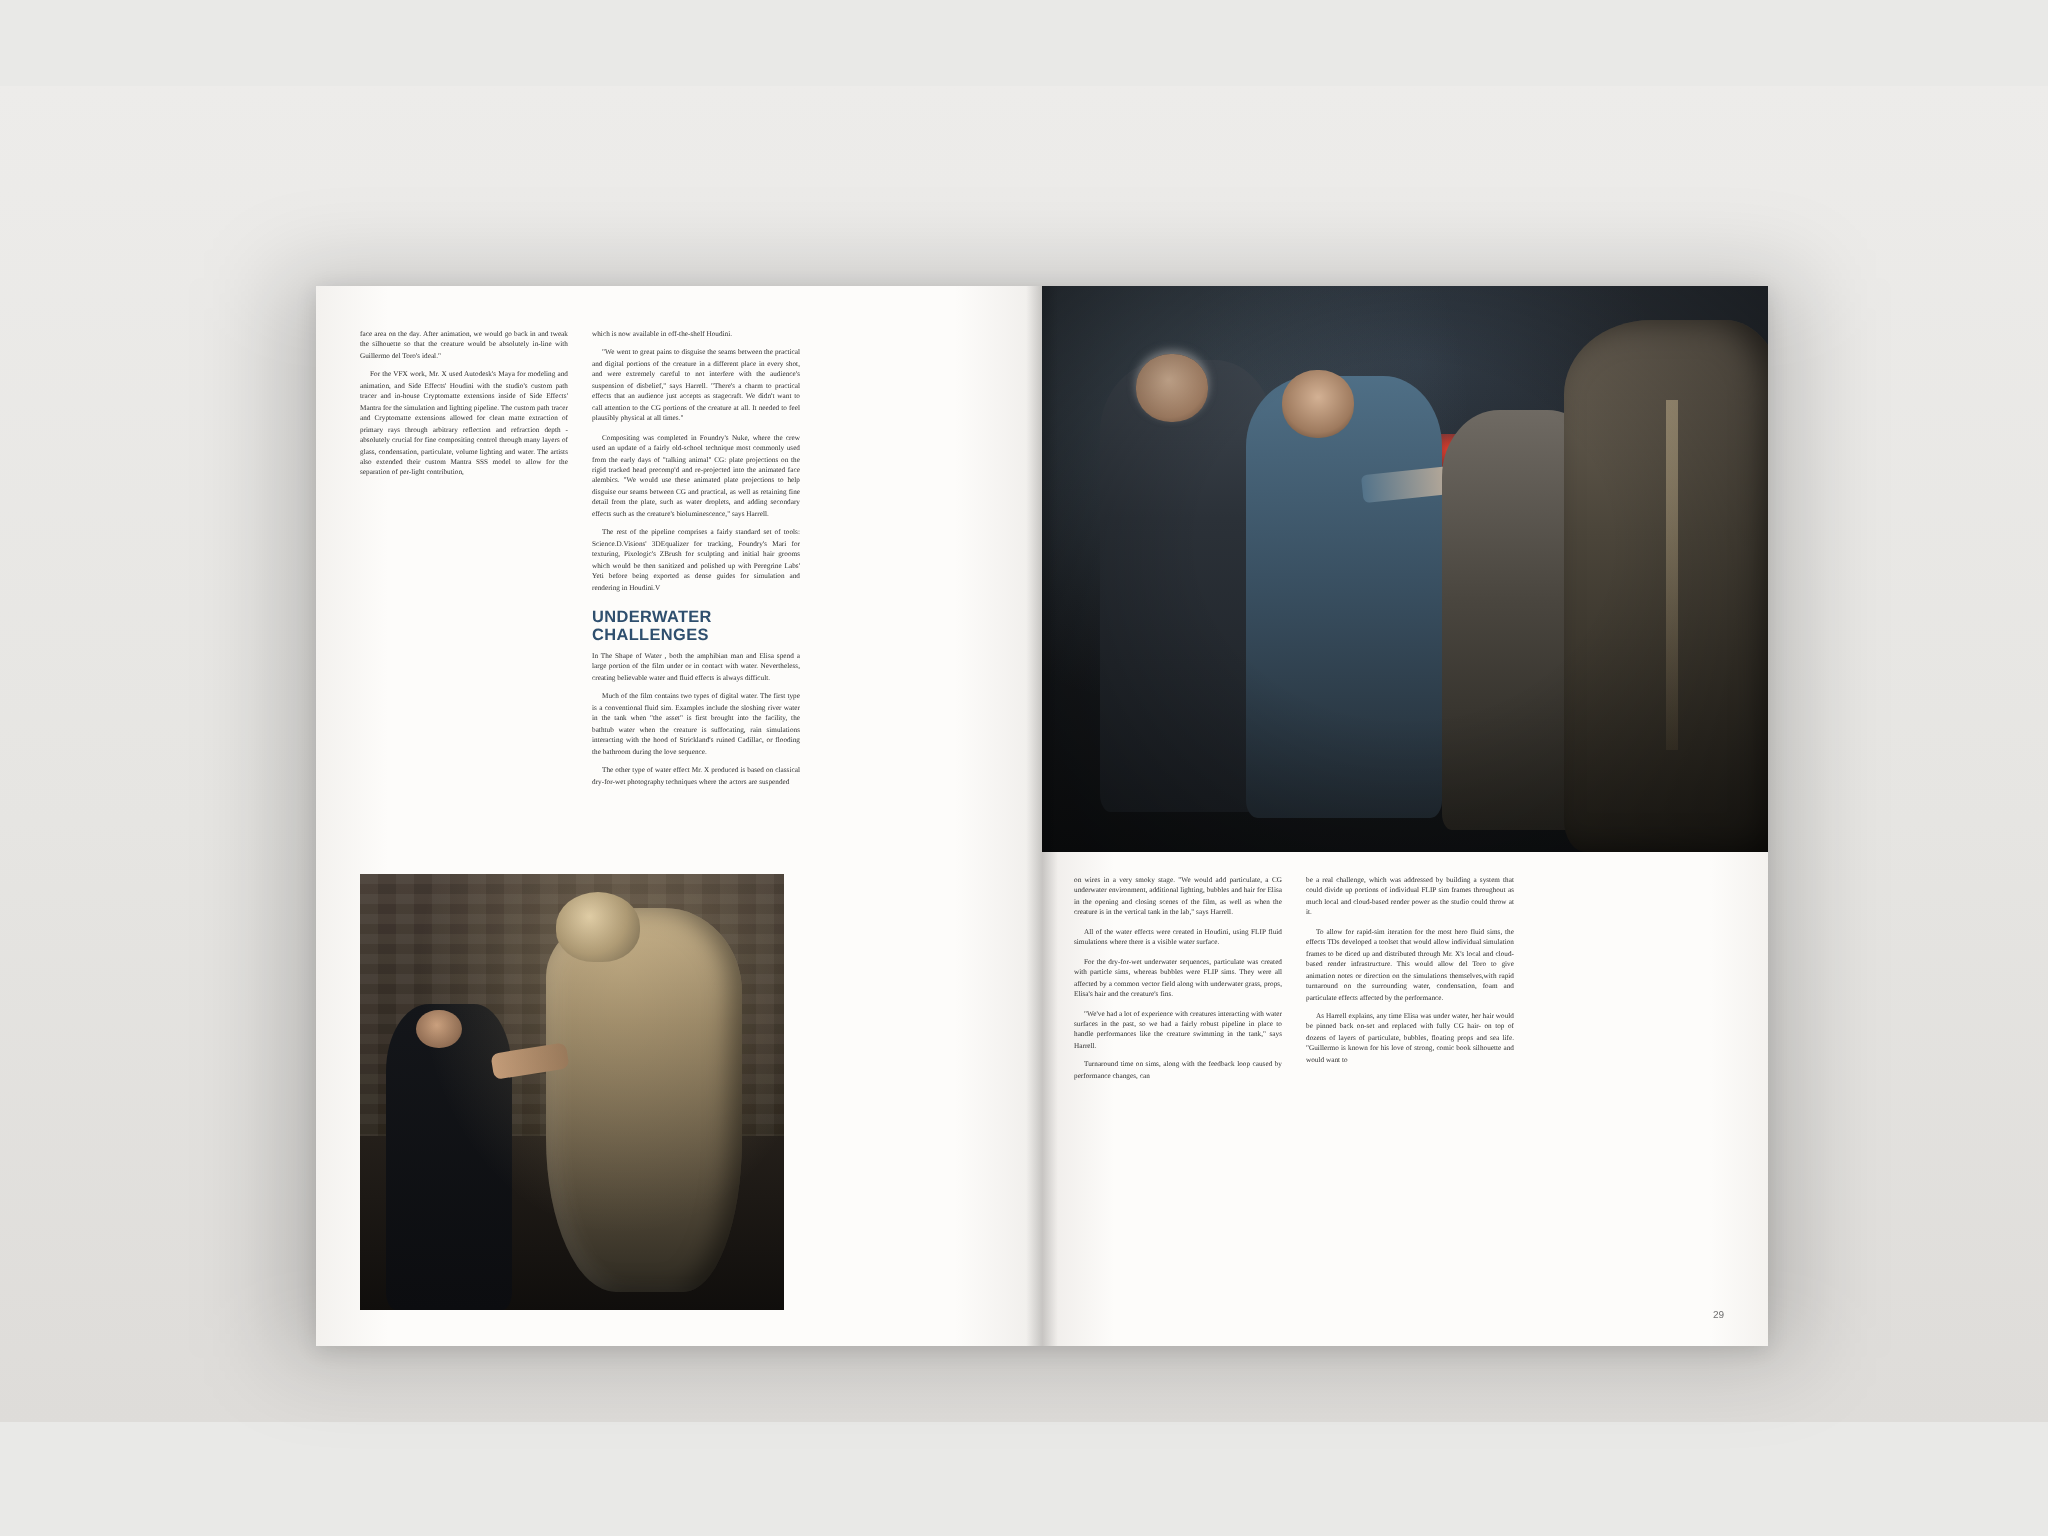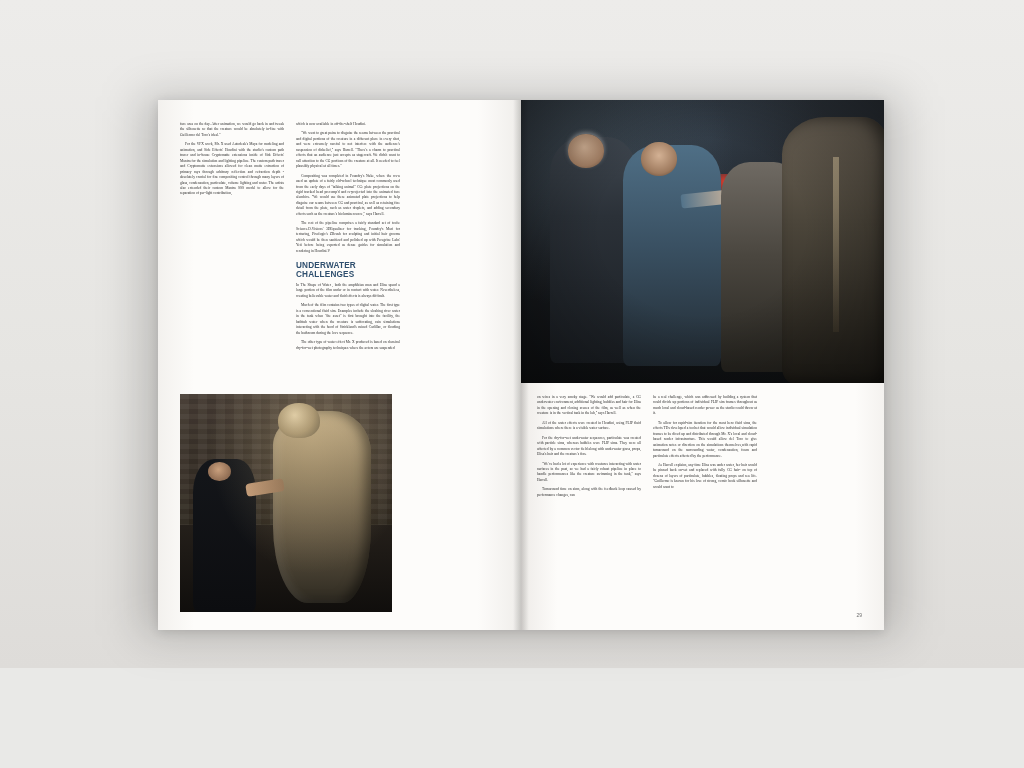"UNDERWATER CHALLENGES" #stage { margin-top: none -> 43px }
